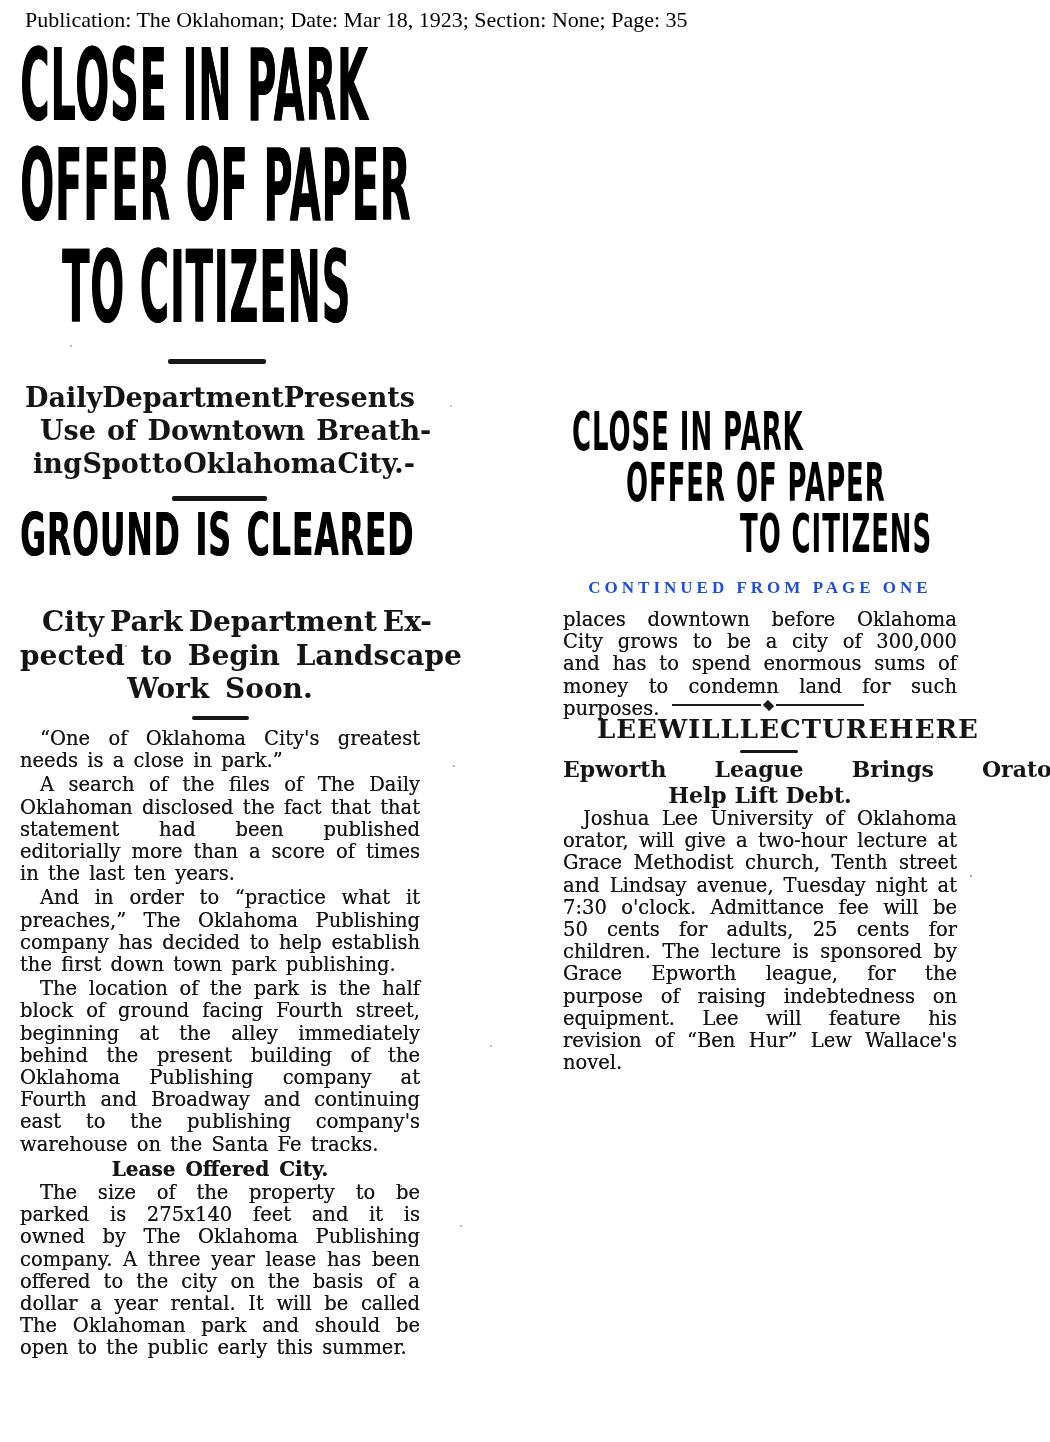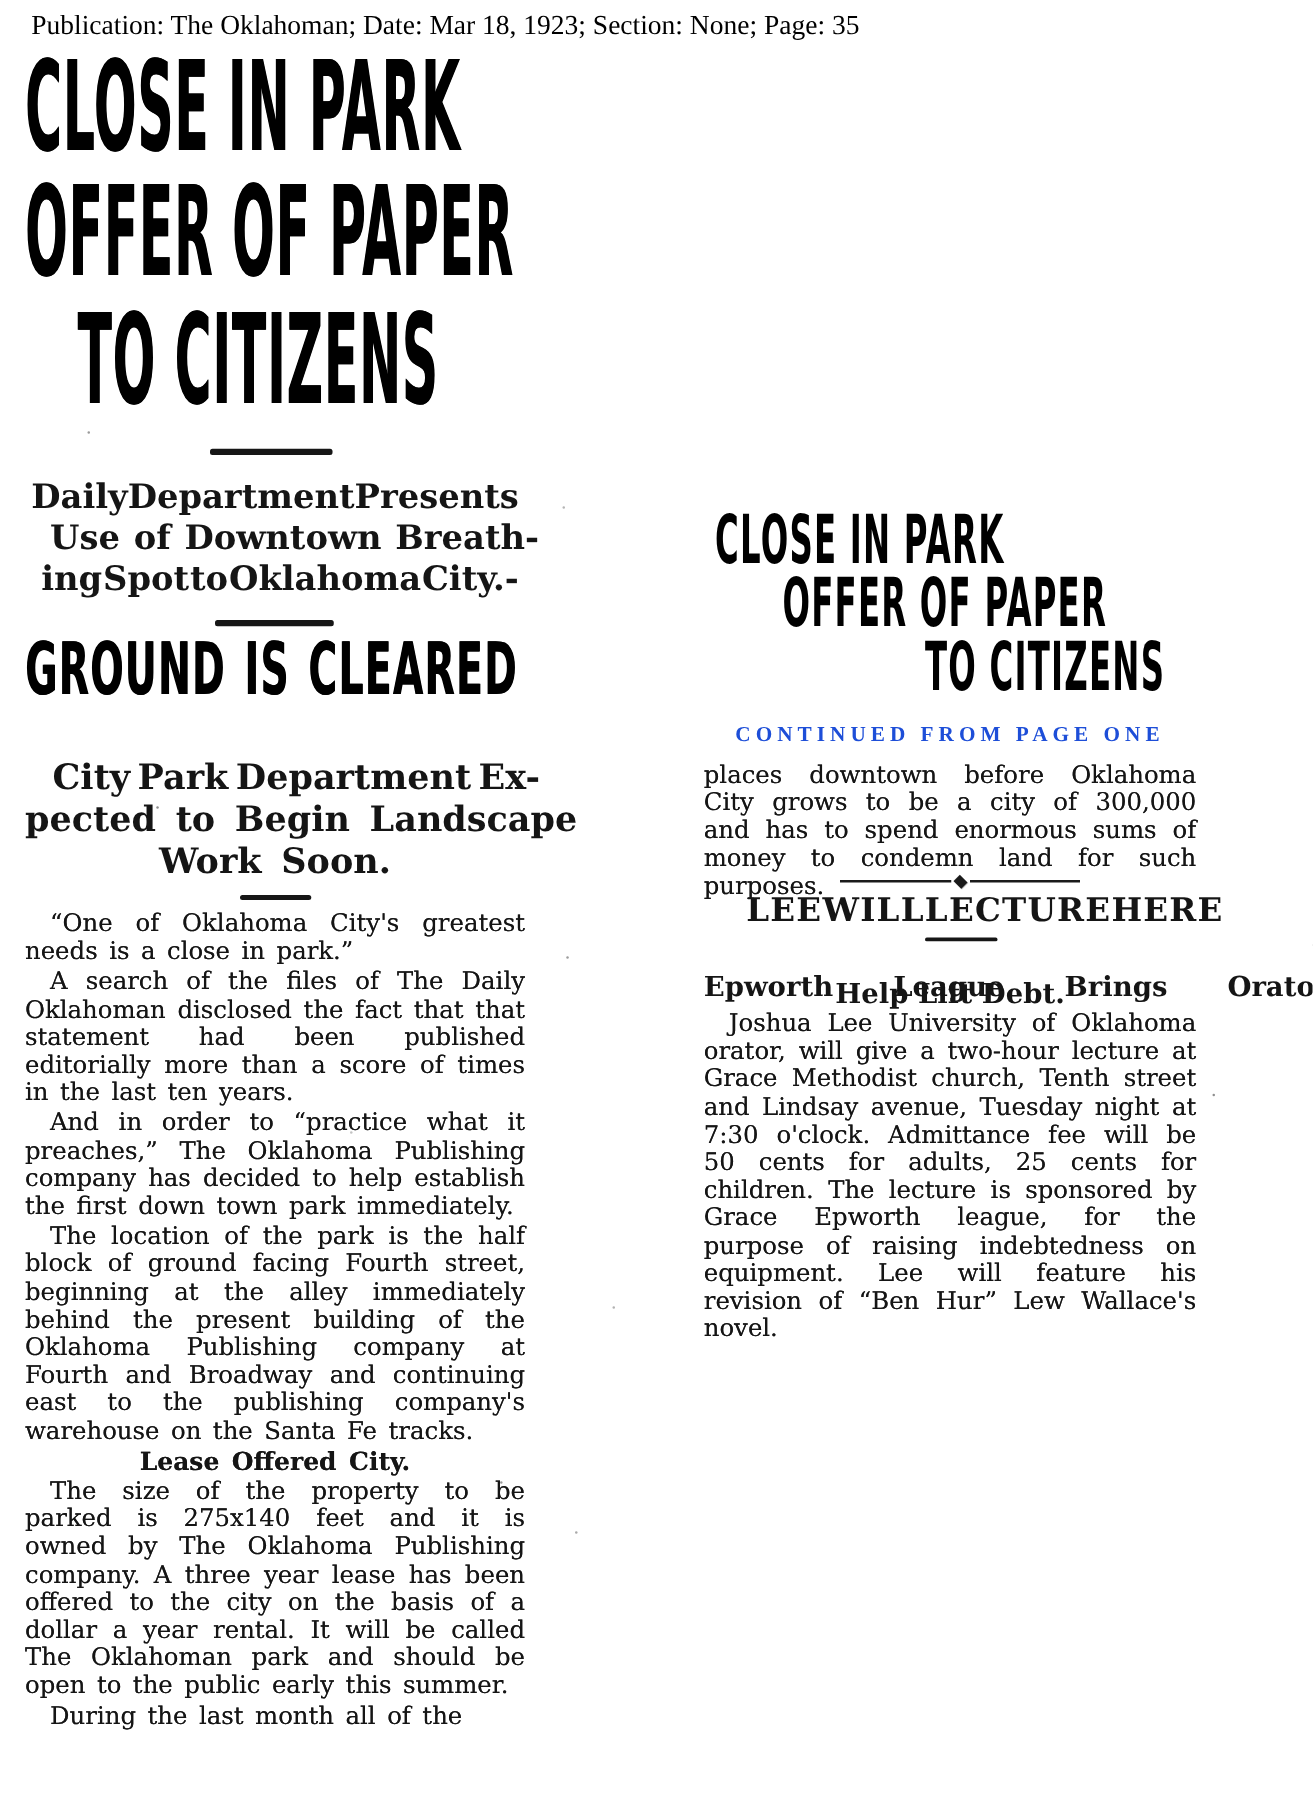"Epworth" div.abs { top: 778px -> 757px }
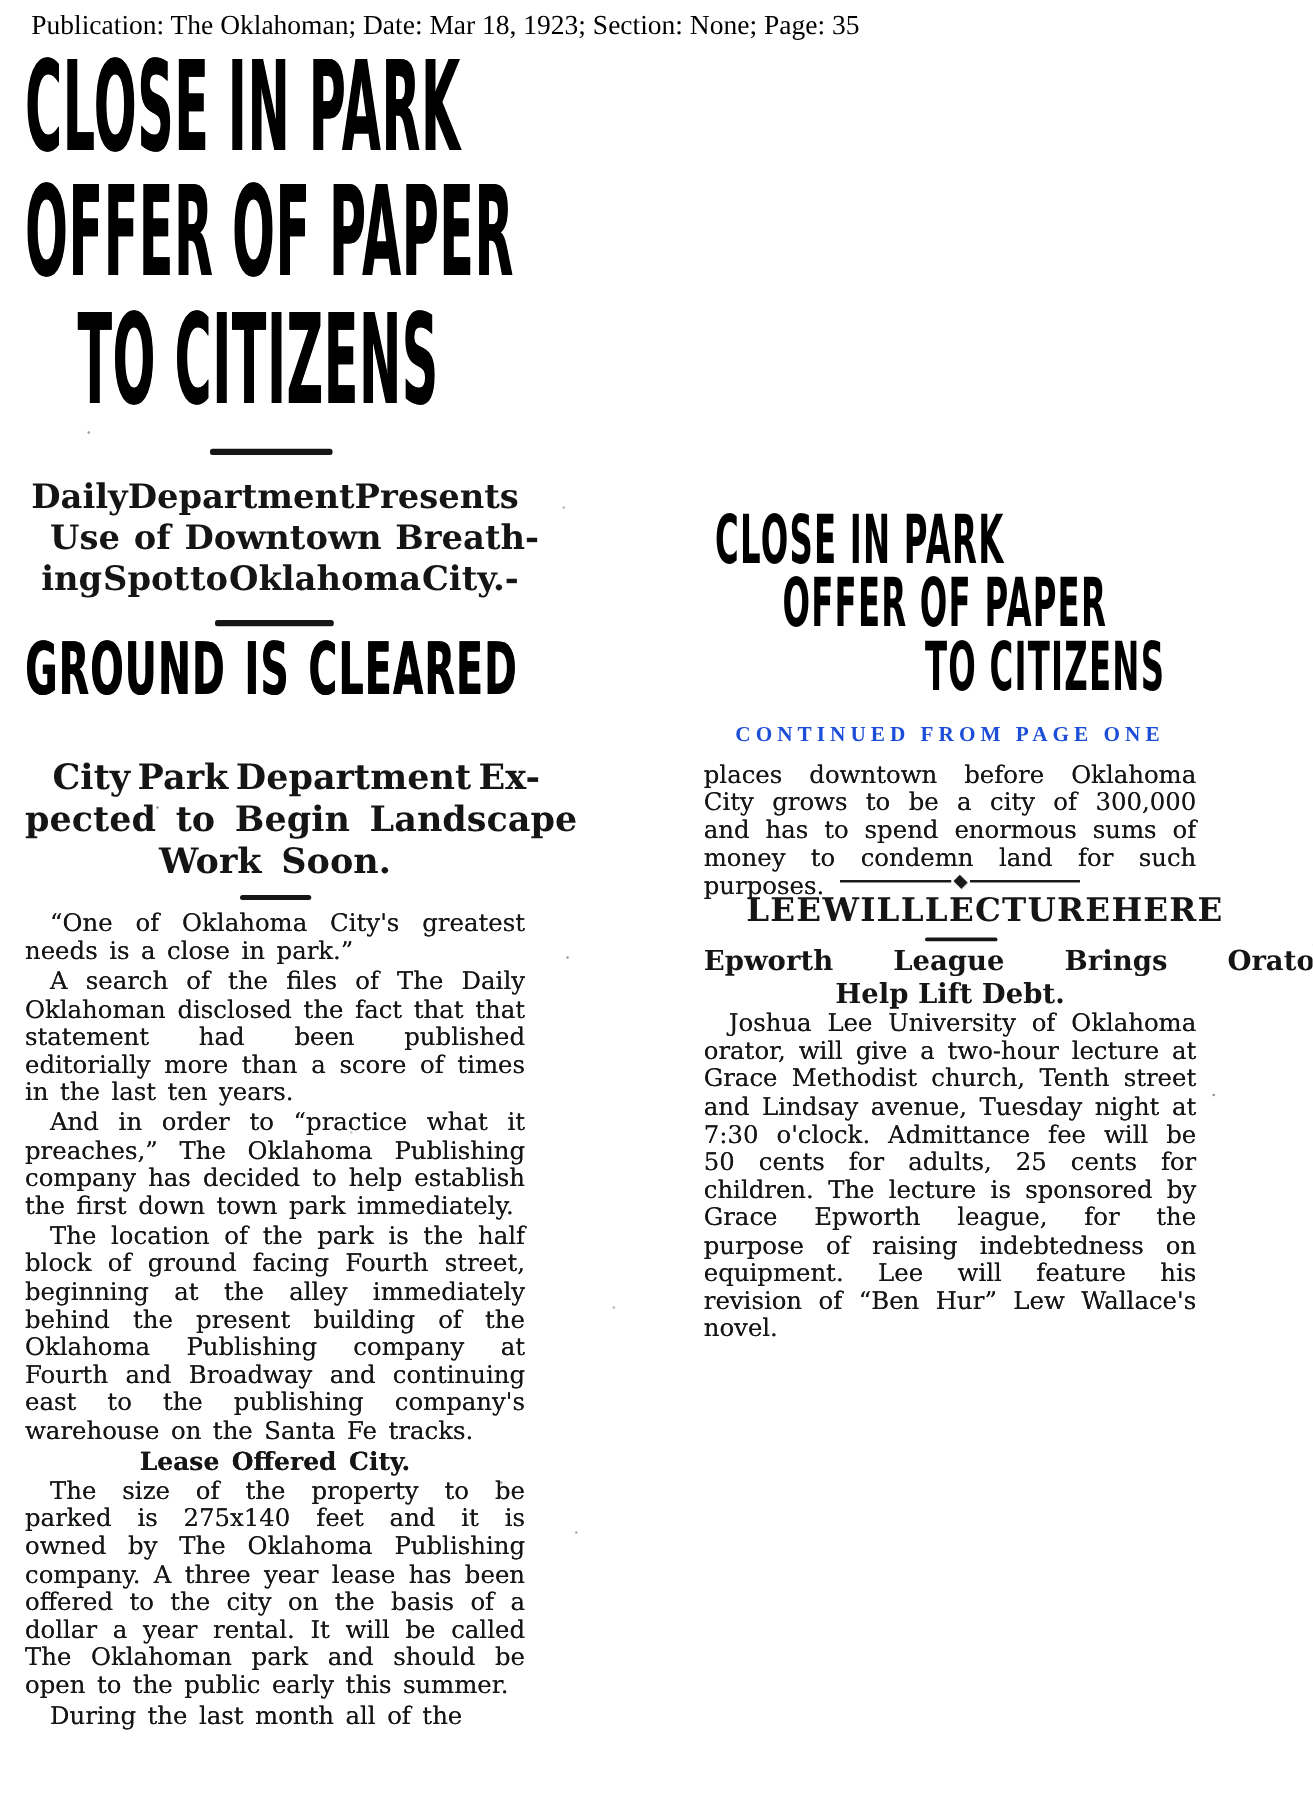"And in order to “practice" p { text: immediately -> publishing }
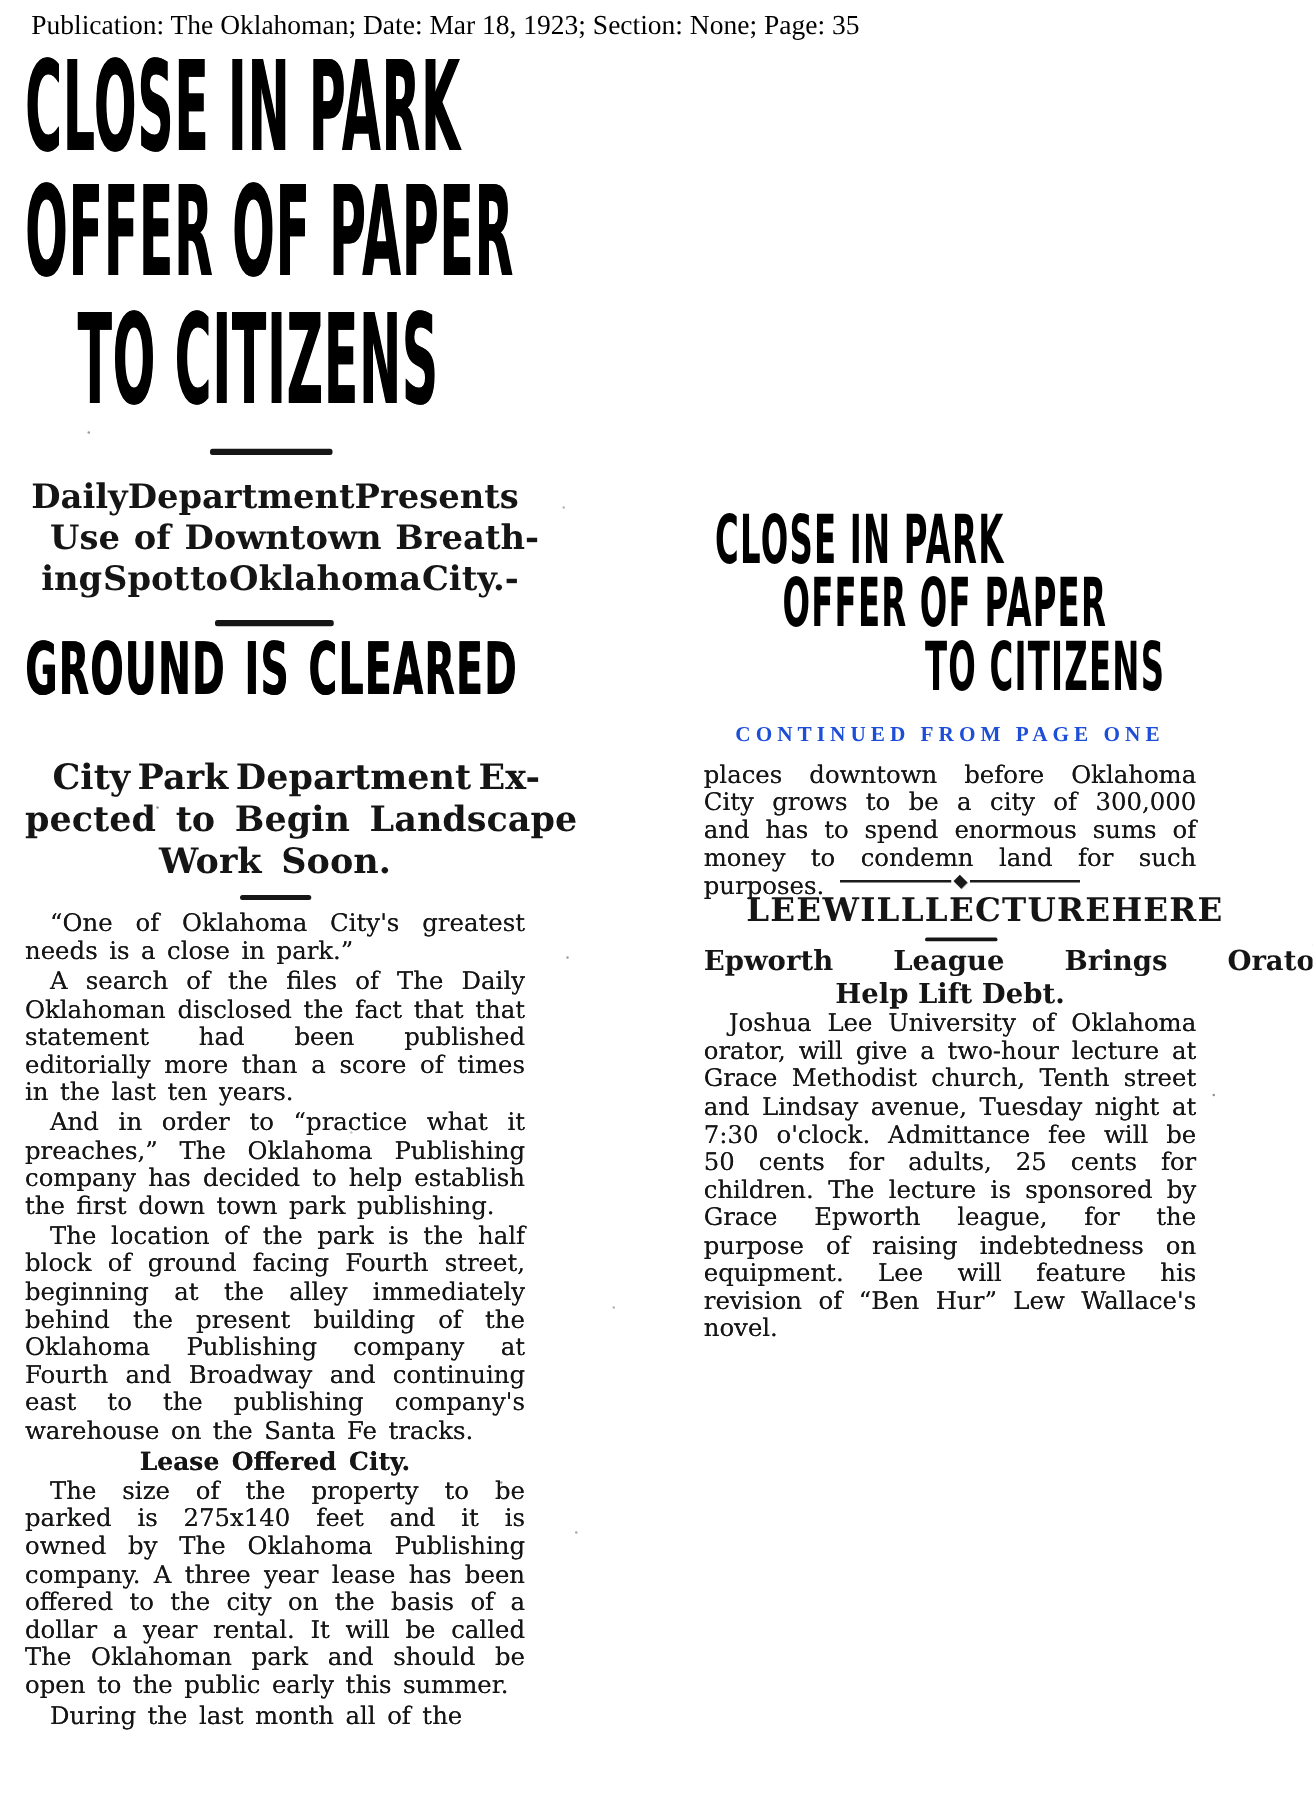"During the last month all" p { html: <p>During the last month all of the</p> -> none }
